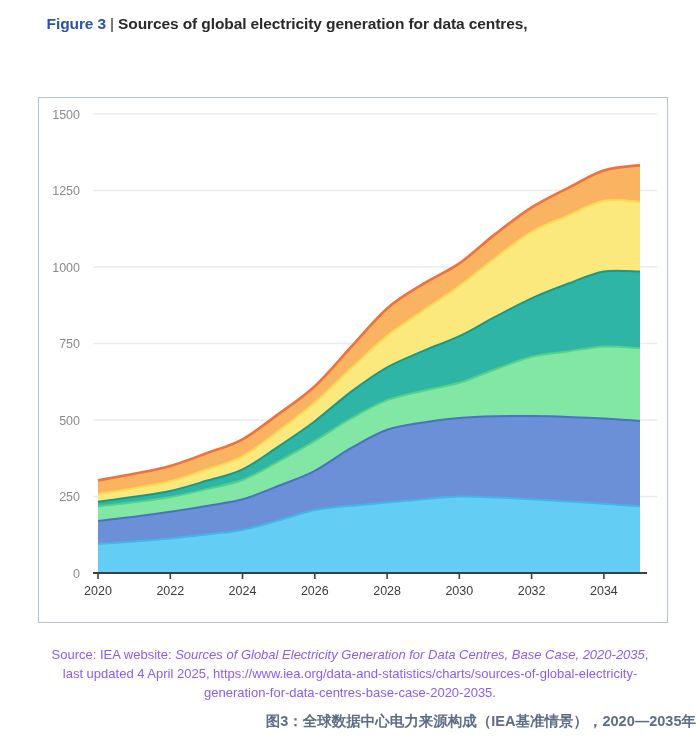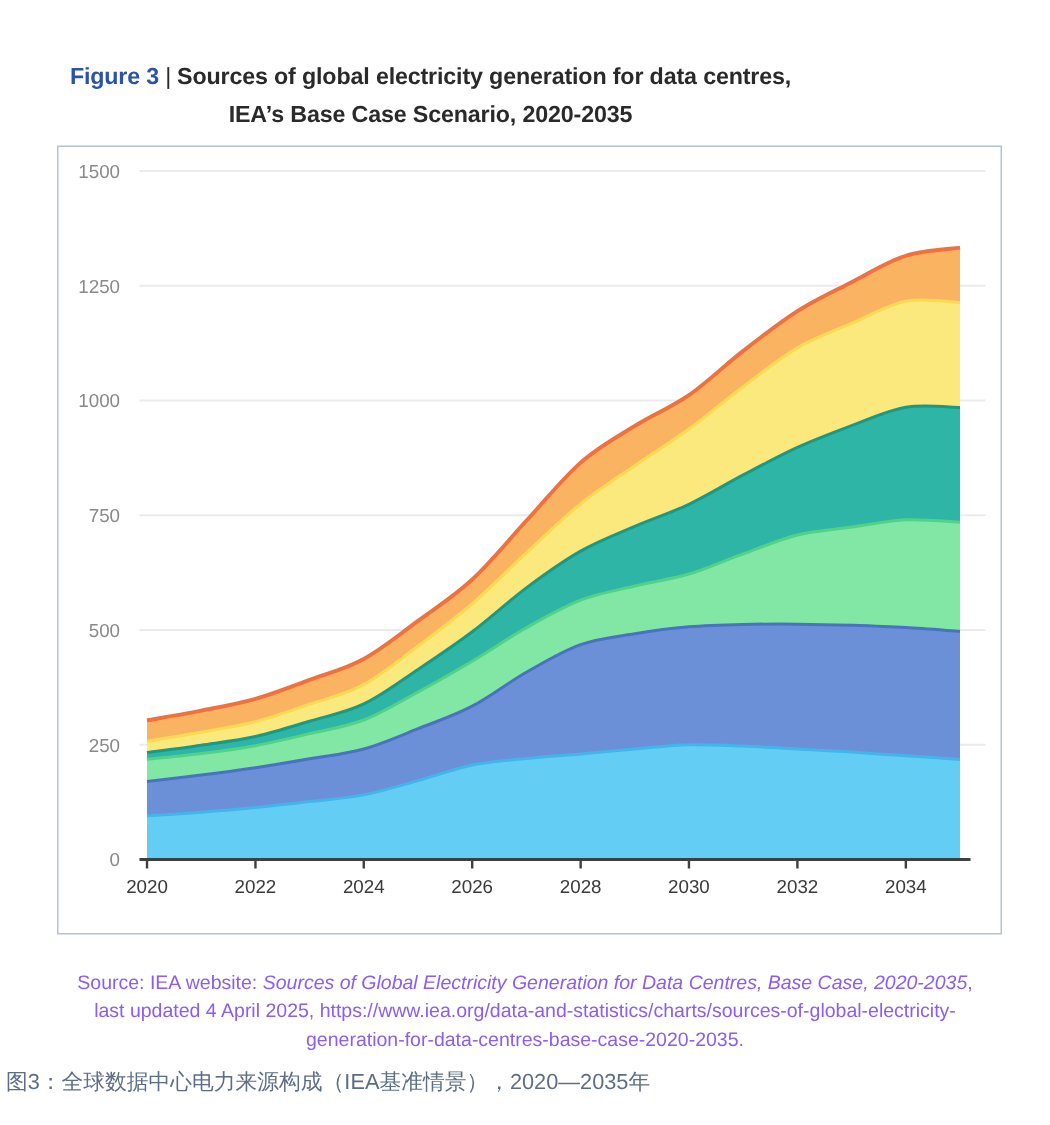"Figure 3 | Sources of" .figure-title { top: 40px -> 12px }
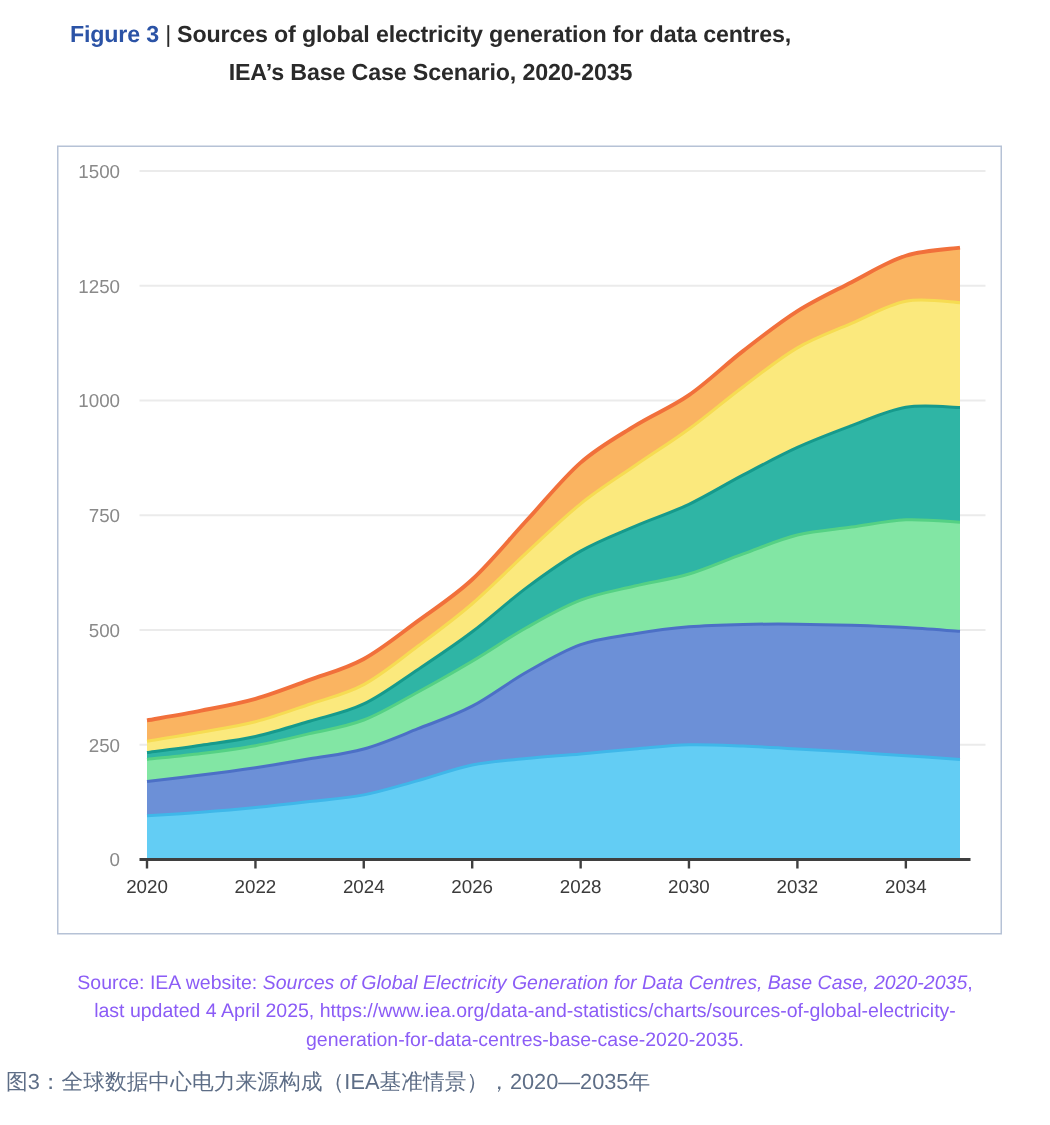"IEA’s Base Case Scenario, 2020-2035" span { html: <span>IEA’s Base Case Scenario, 2020-2035</span> -> none }
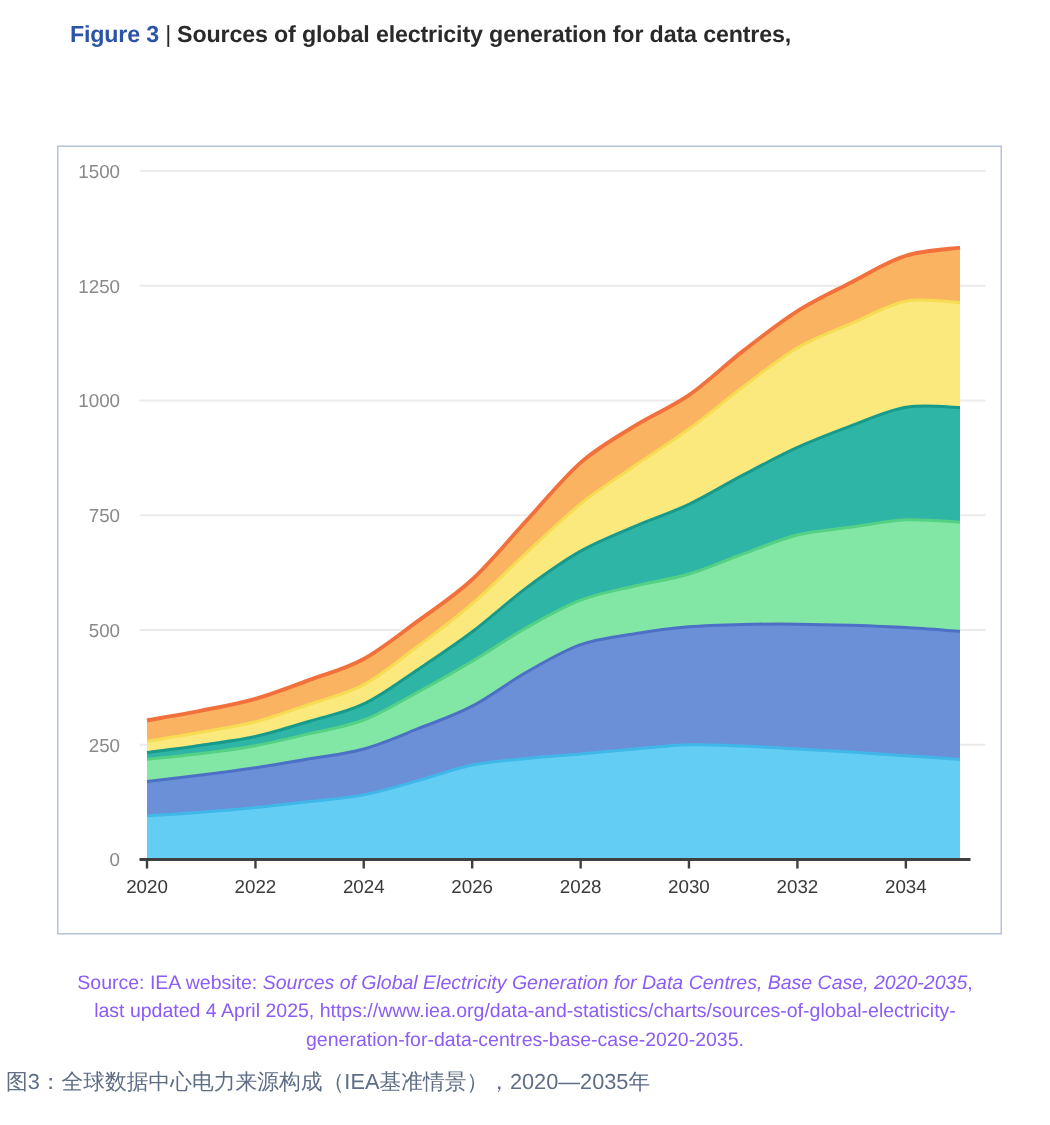"图3：全球数据中心电力来源构成（IEA基准情景），2020—2035年" .caption-cn { font-weight: 400 -> 700; text-align: left -> right }
